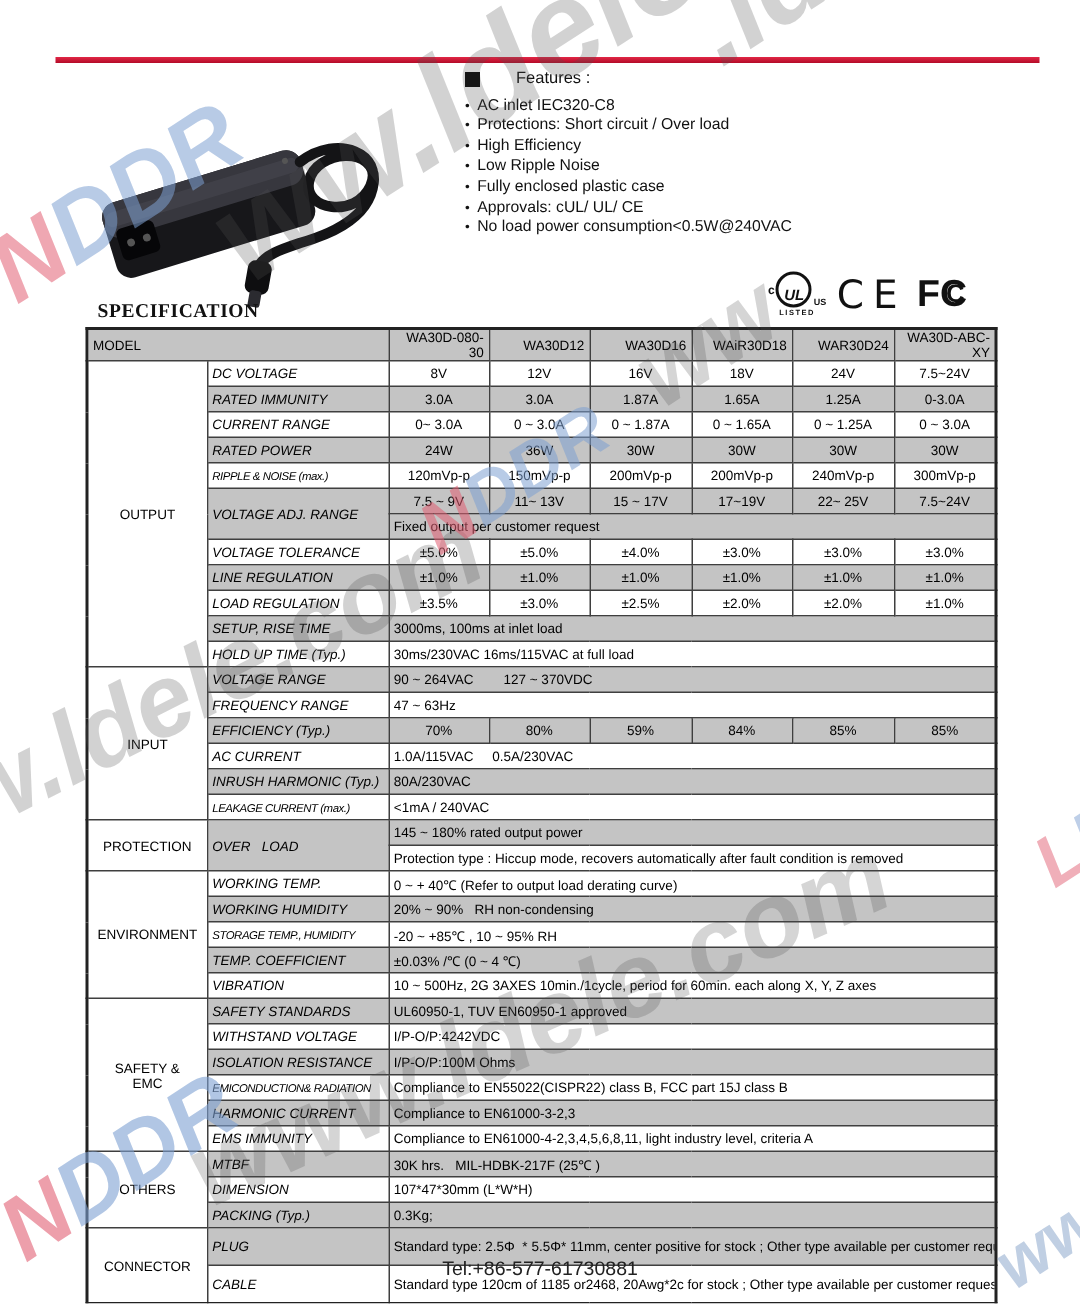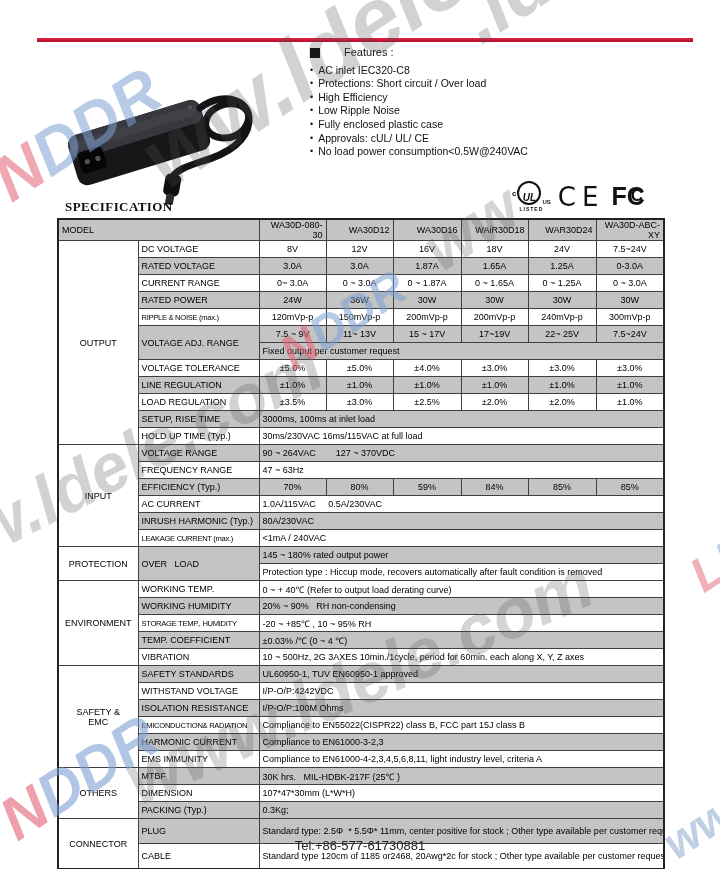"DC VOLTAGE" td.lbl { font-style: none -> italic }
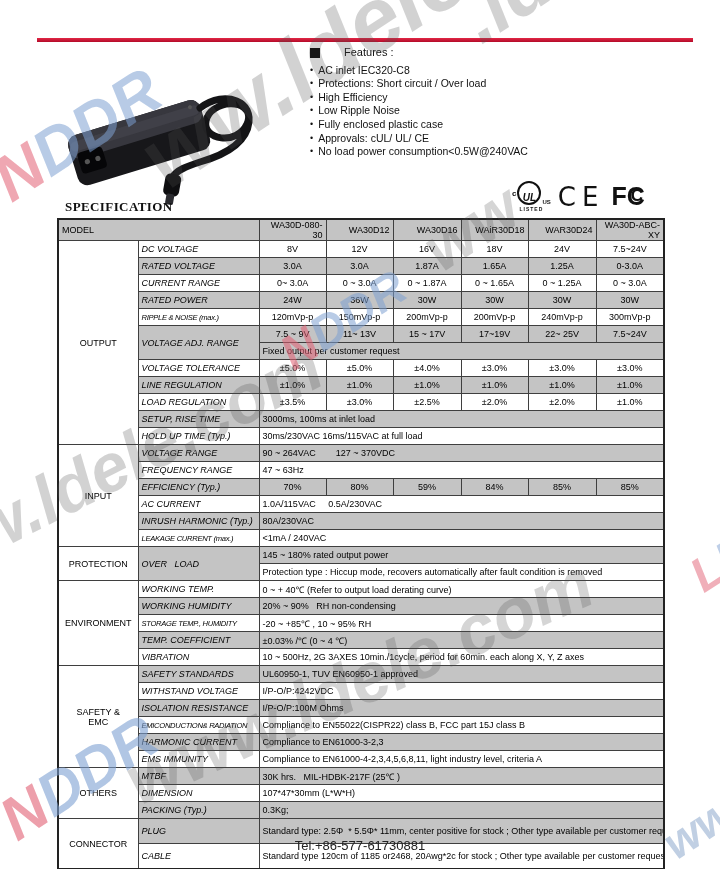"RATED VOLTAGE" td.lbl { text: VOLTAGE -> IMMUNITY }
